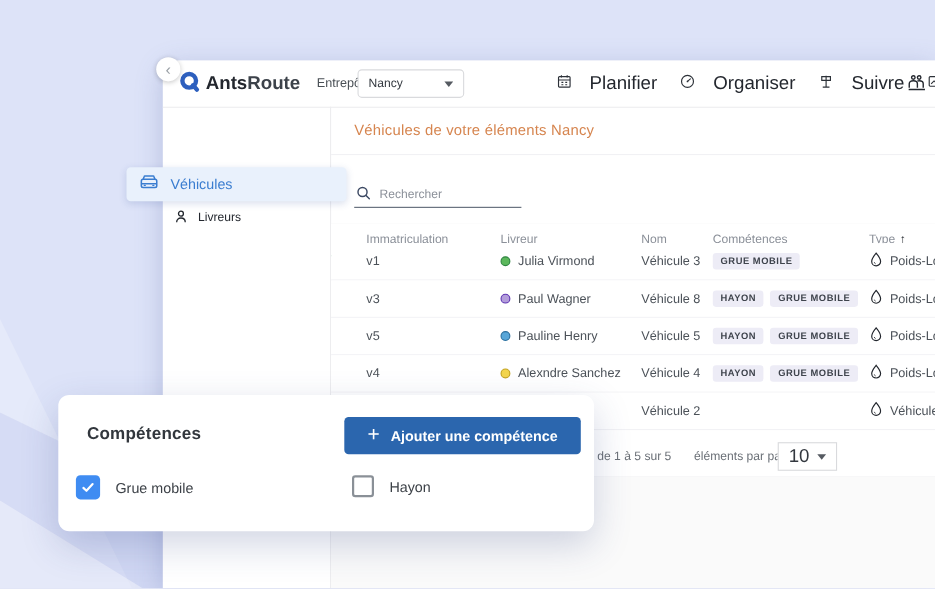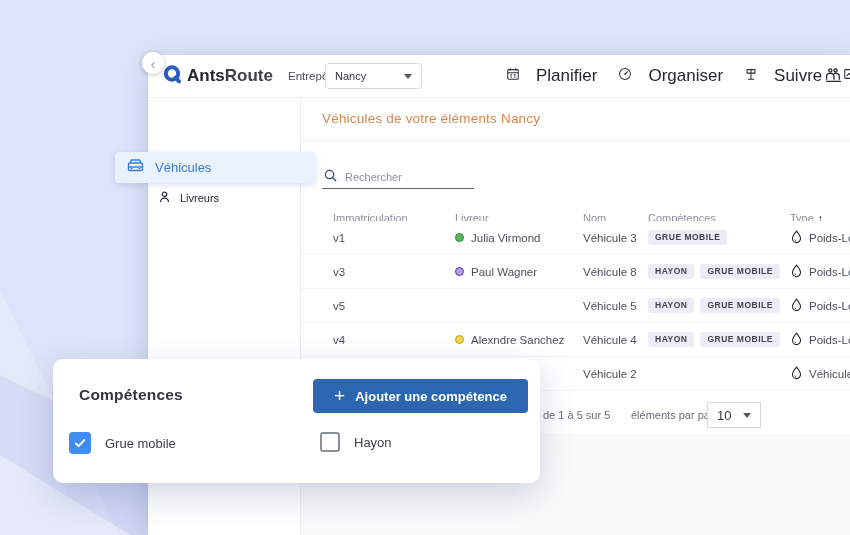"Pauline Henry" div.cell { html: none -> <div> <span></span> <span>Pauline Henry</span> </div> }
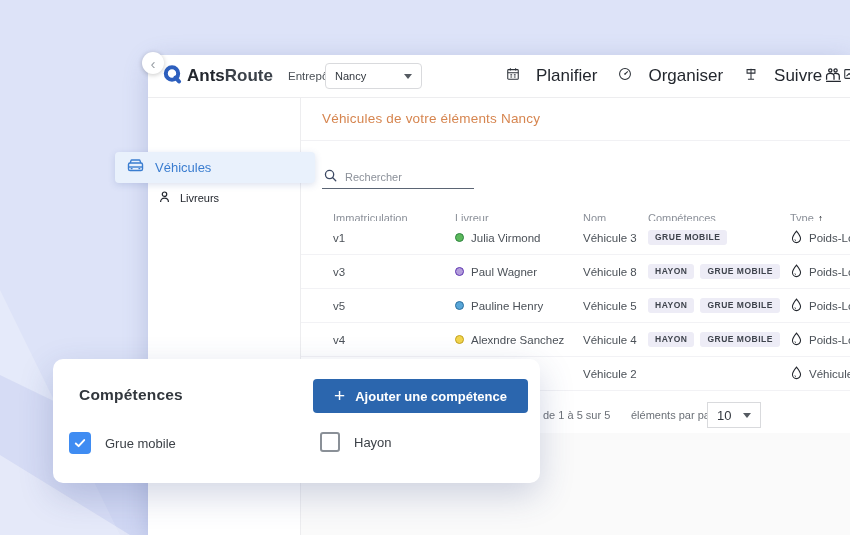"10" .pg-select { font-size: 13px -> 17px }
